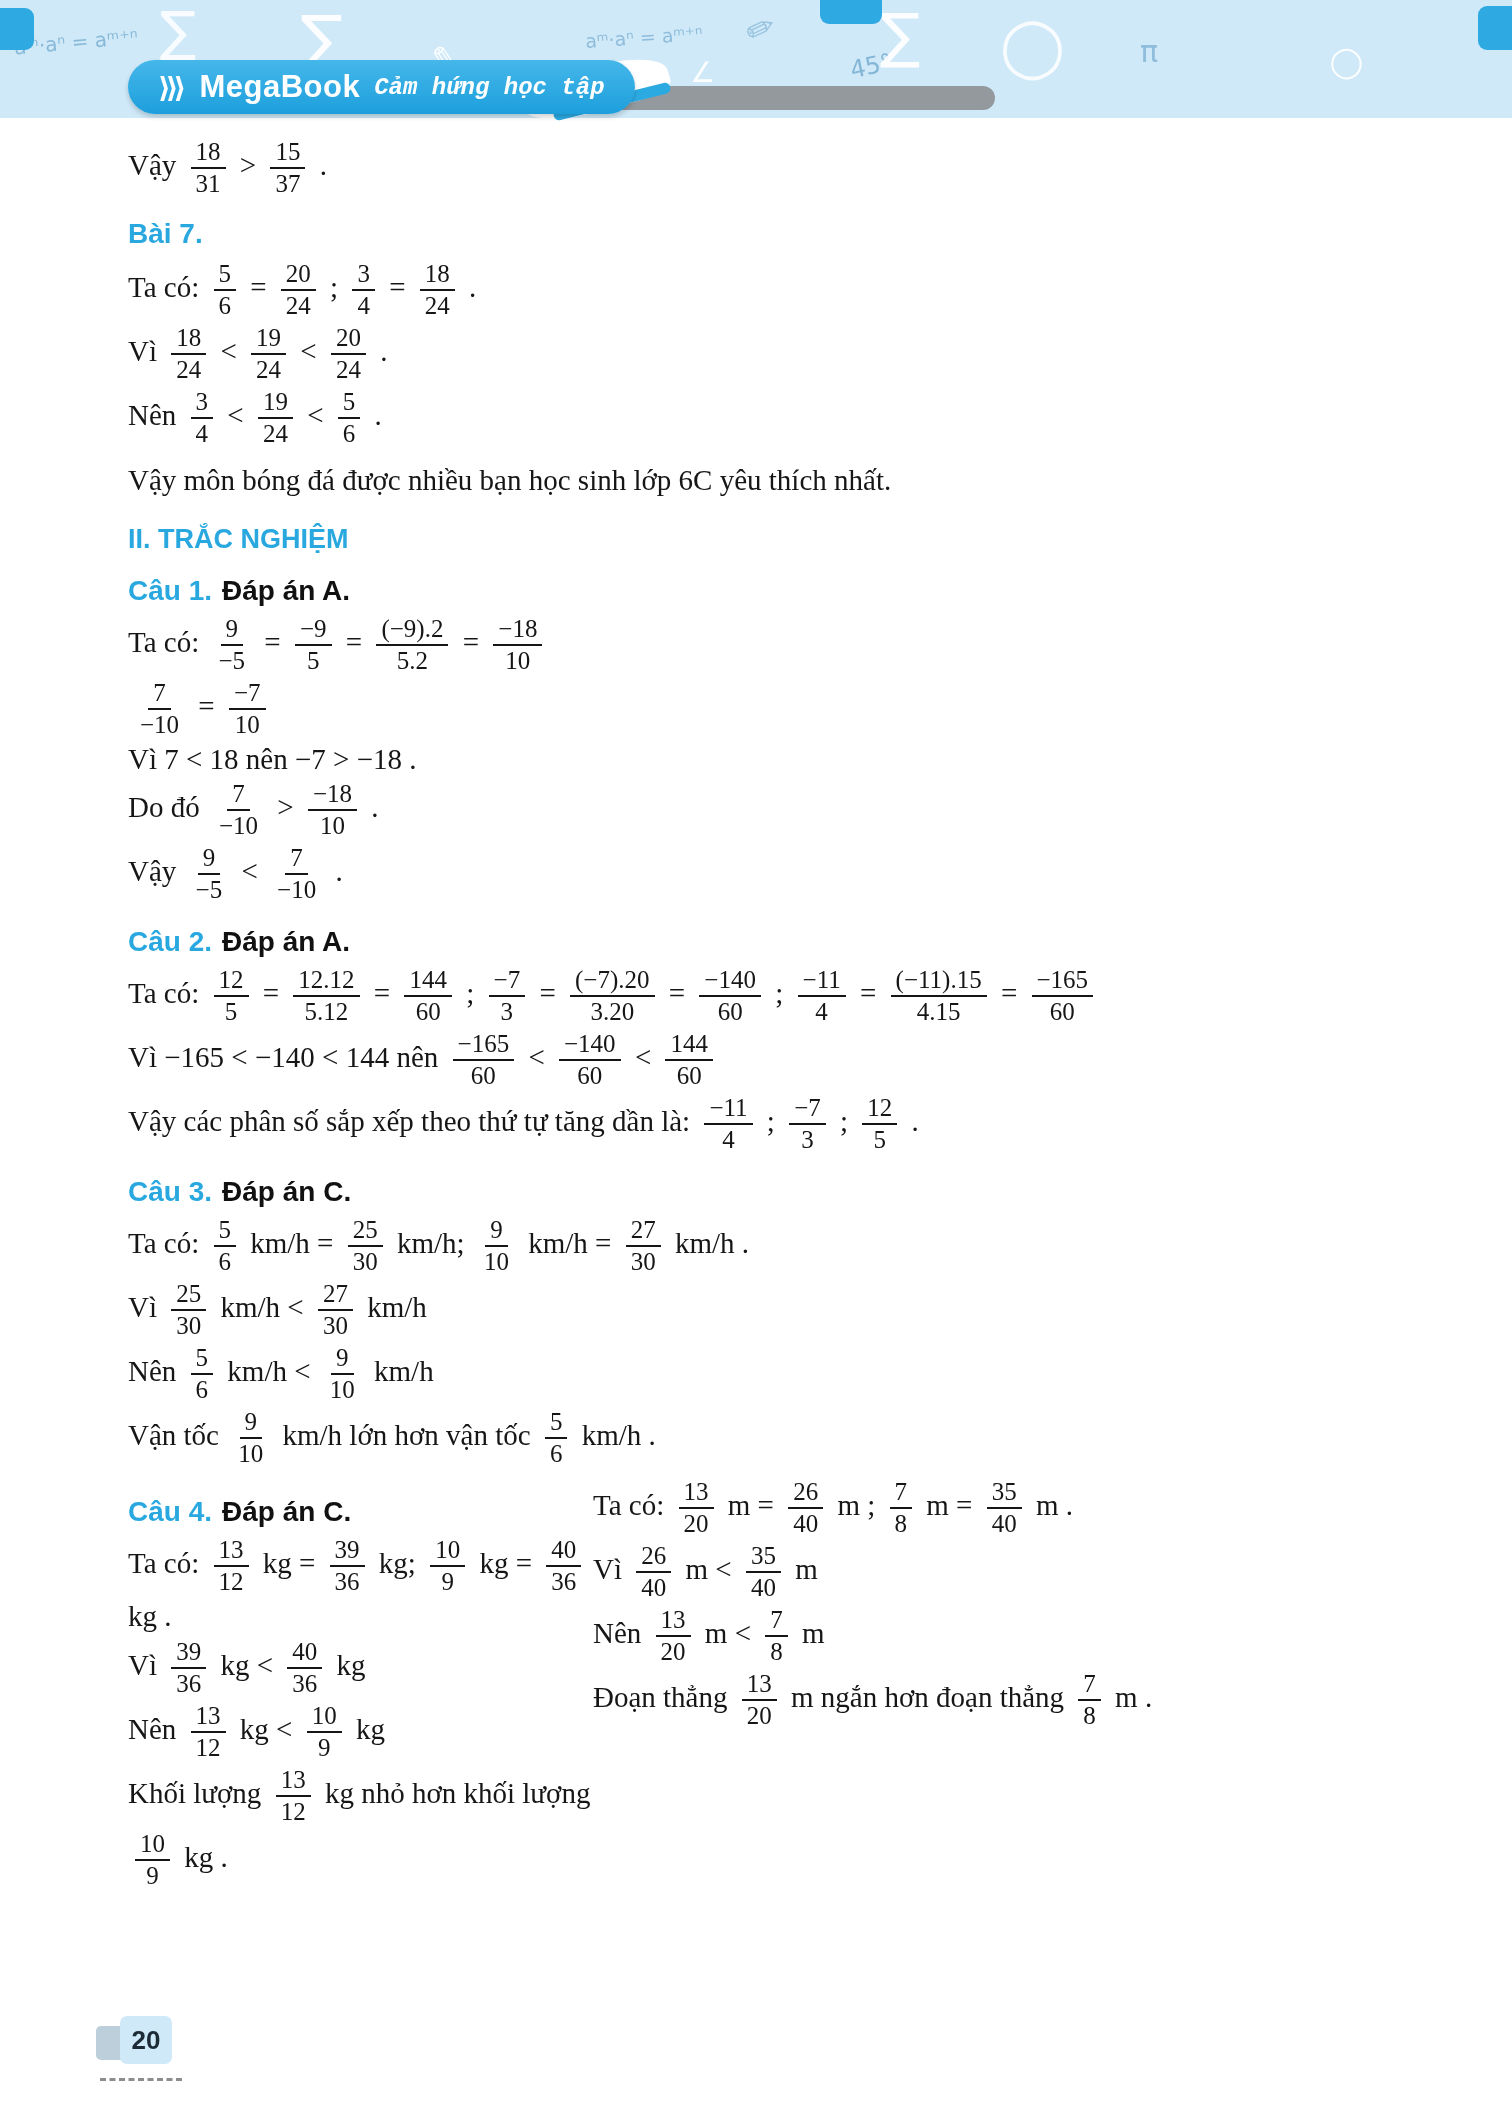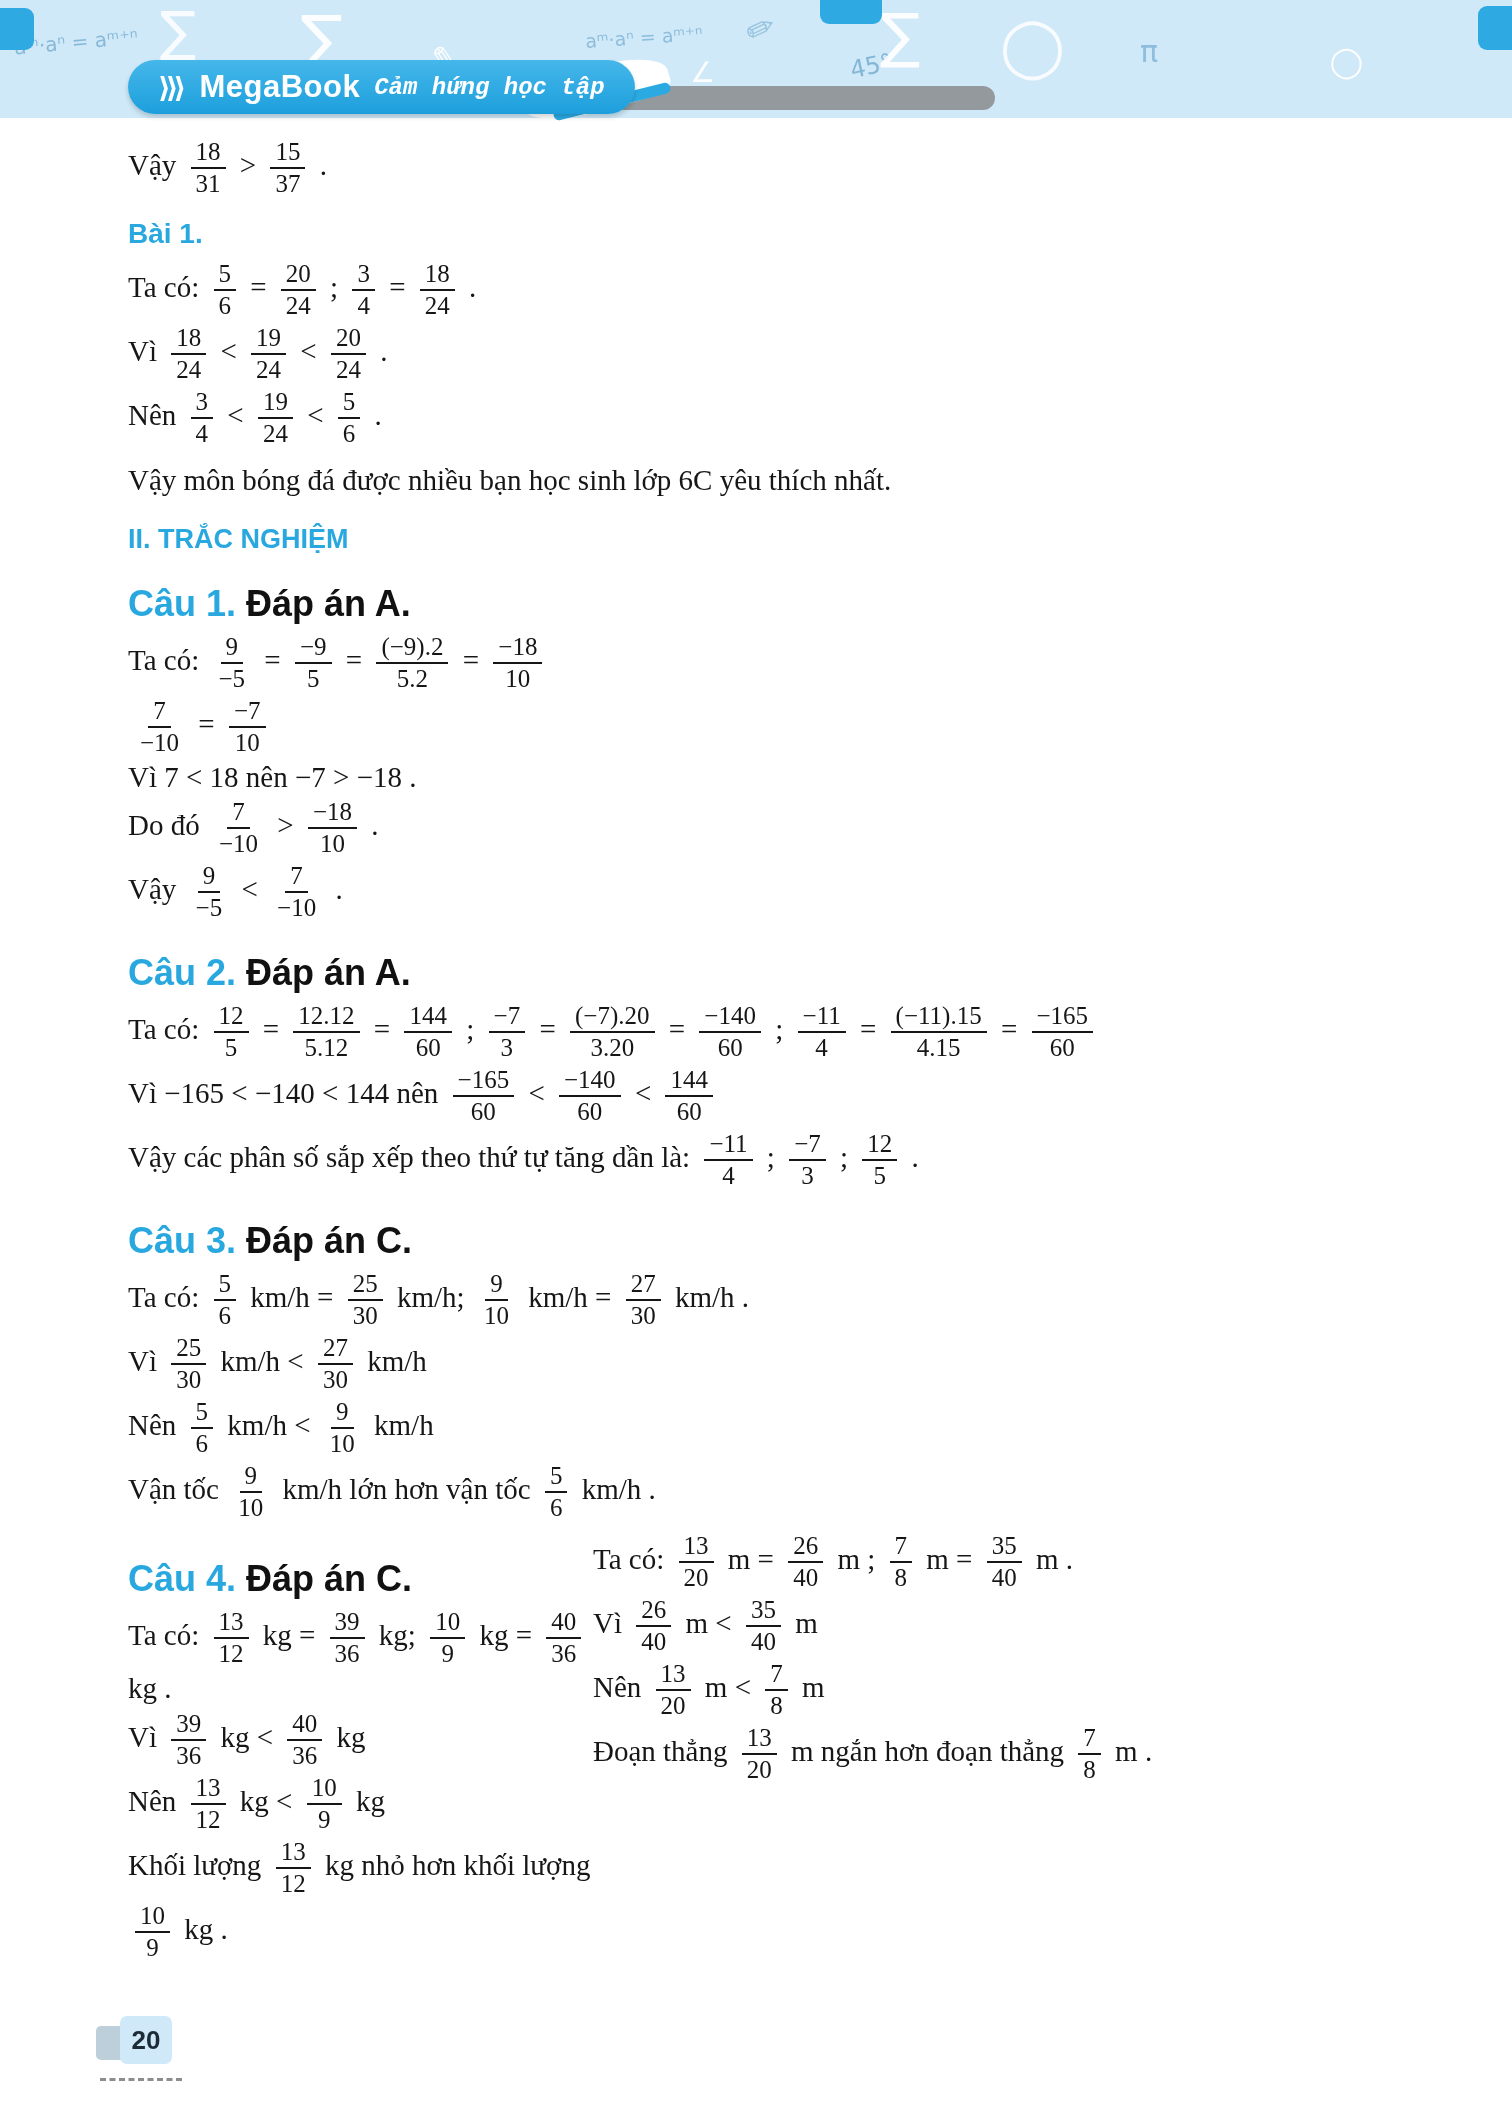"Bài 1." div.label { text: 1 -> 7 }
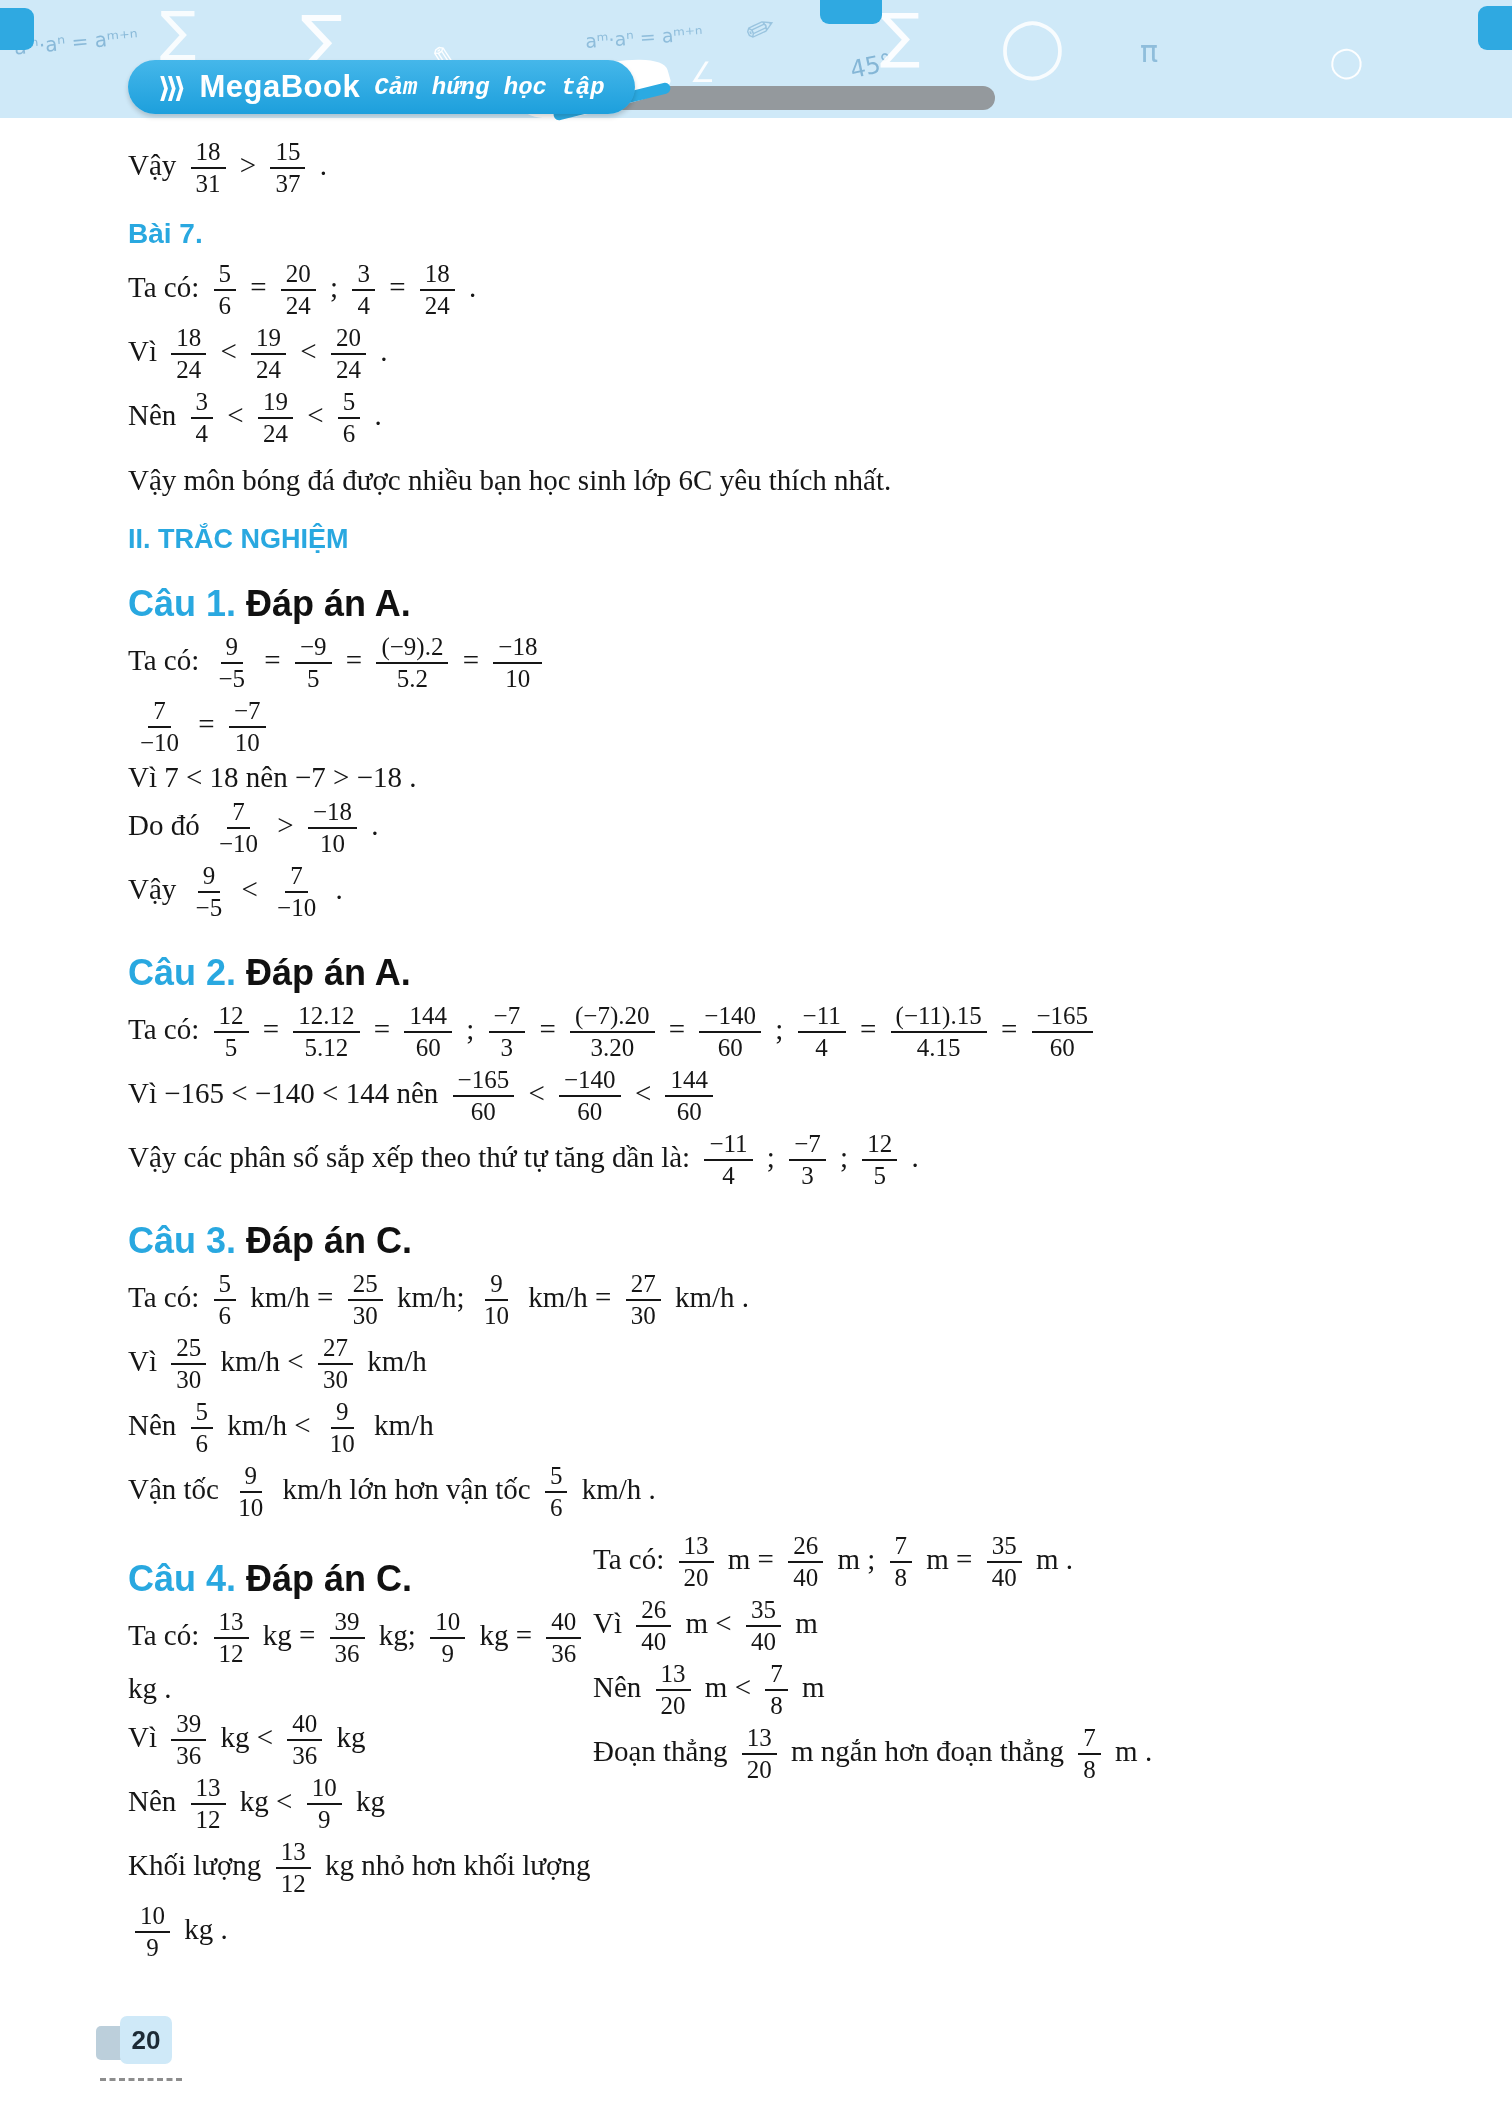"Câu 1. Đáp án A." .question { font-size: 36px -> 28px; margin: 28px 0 6px -> 20px 0 6px }
